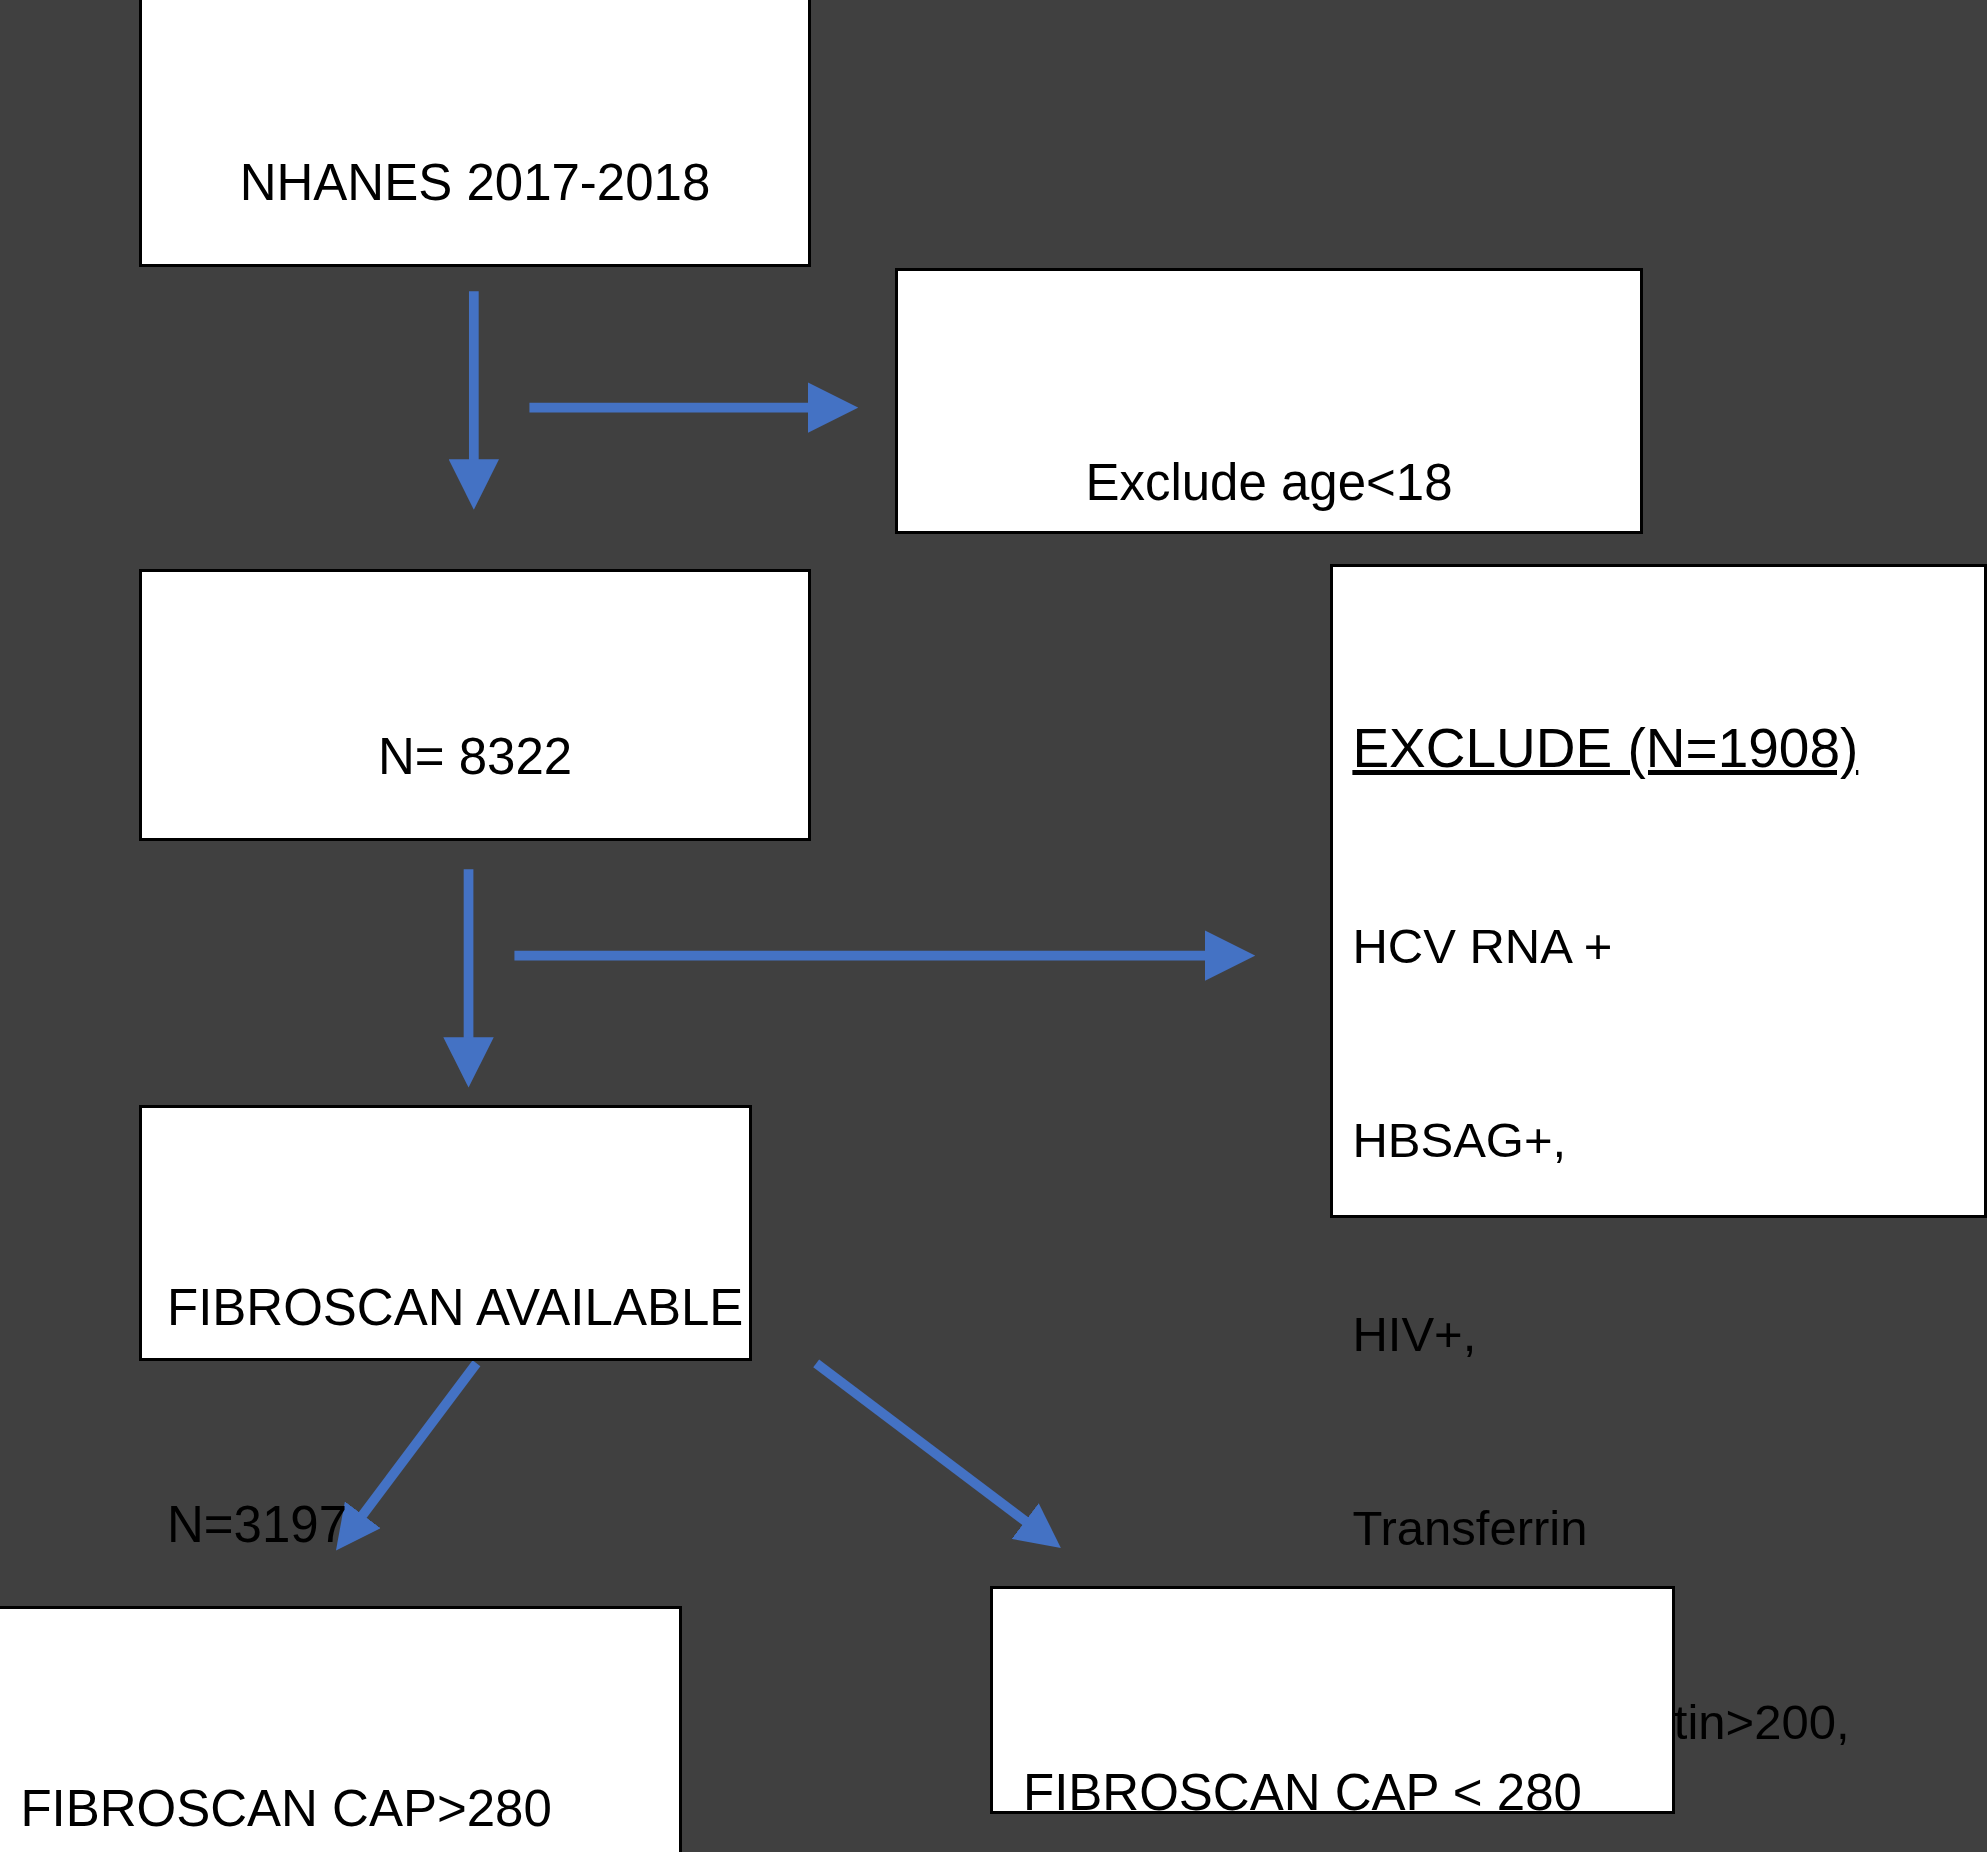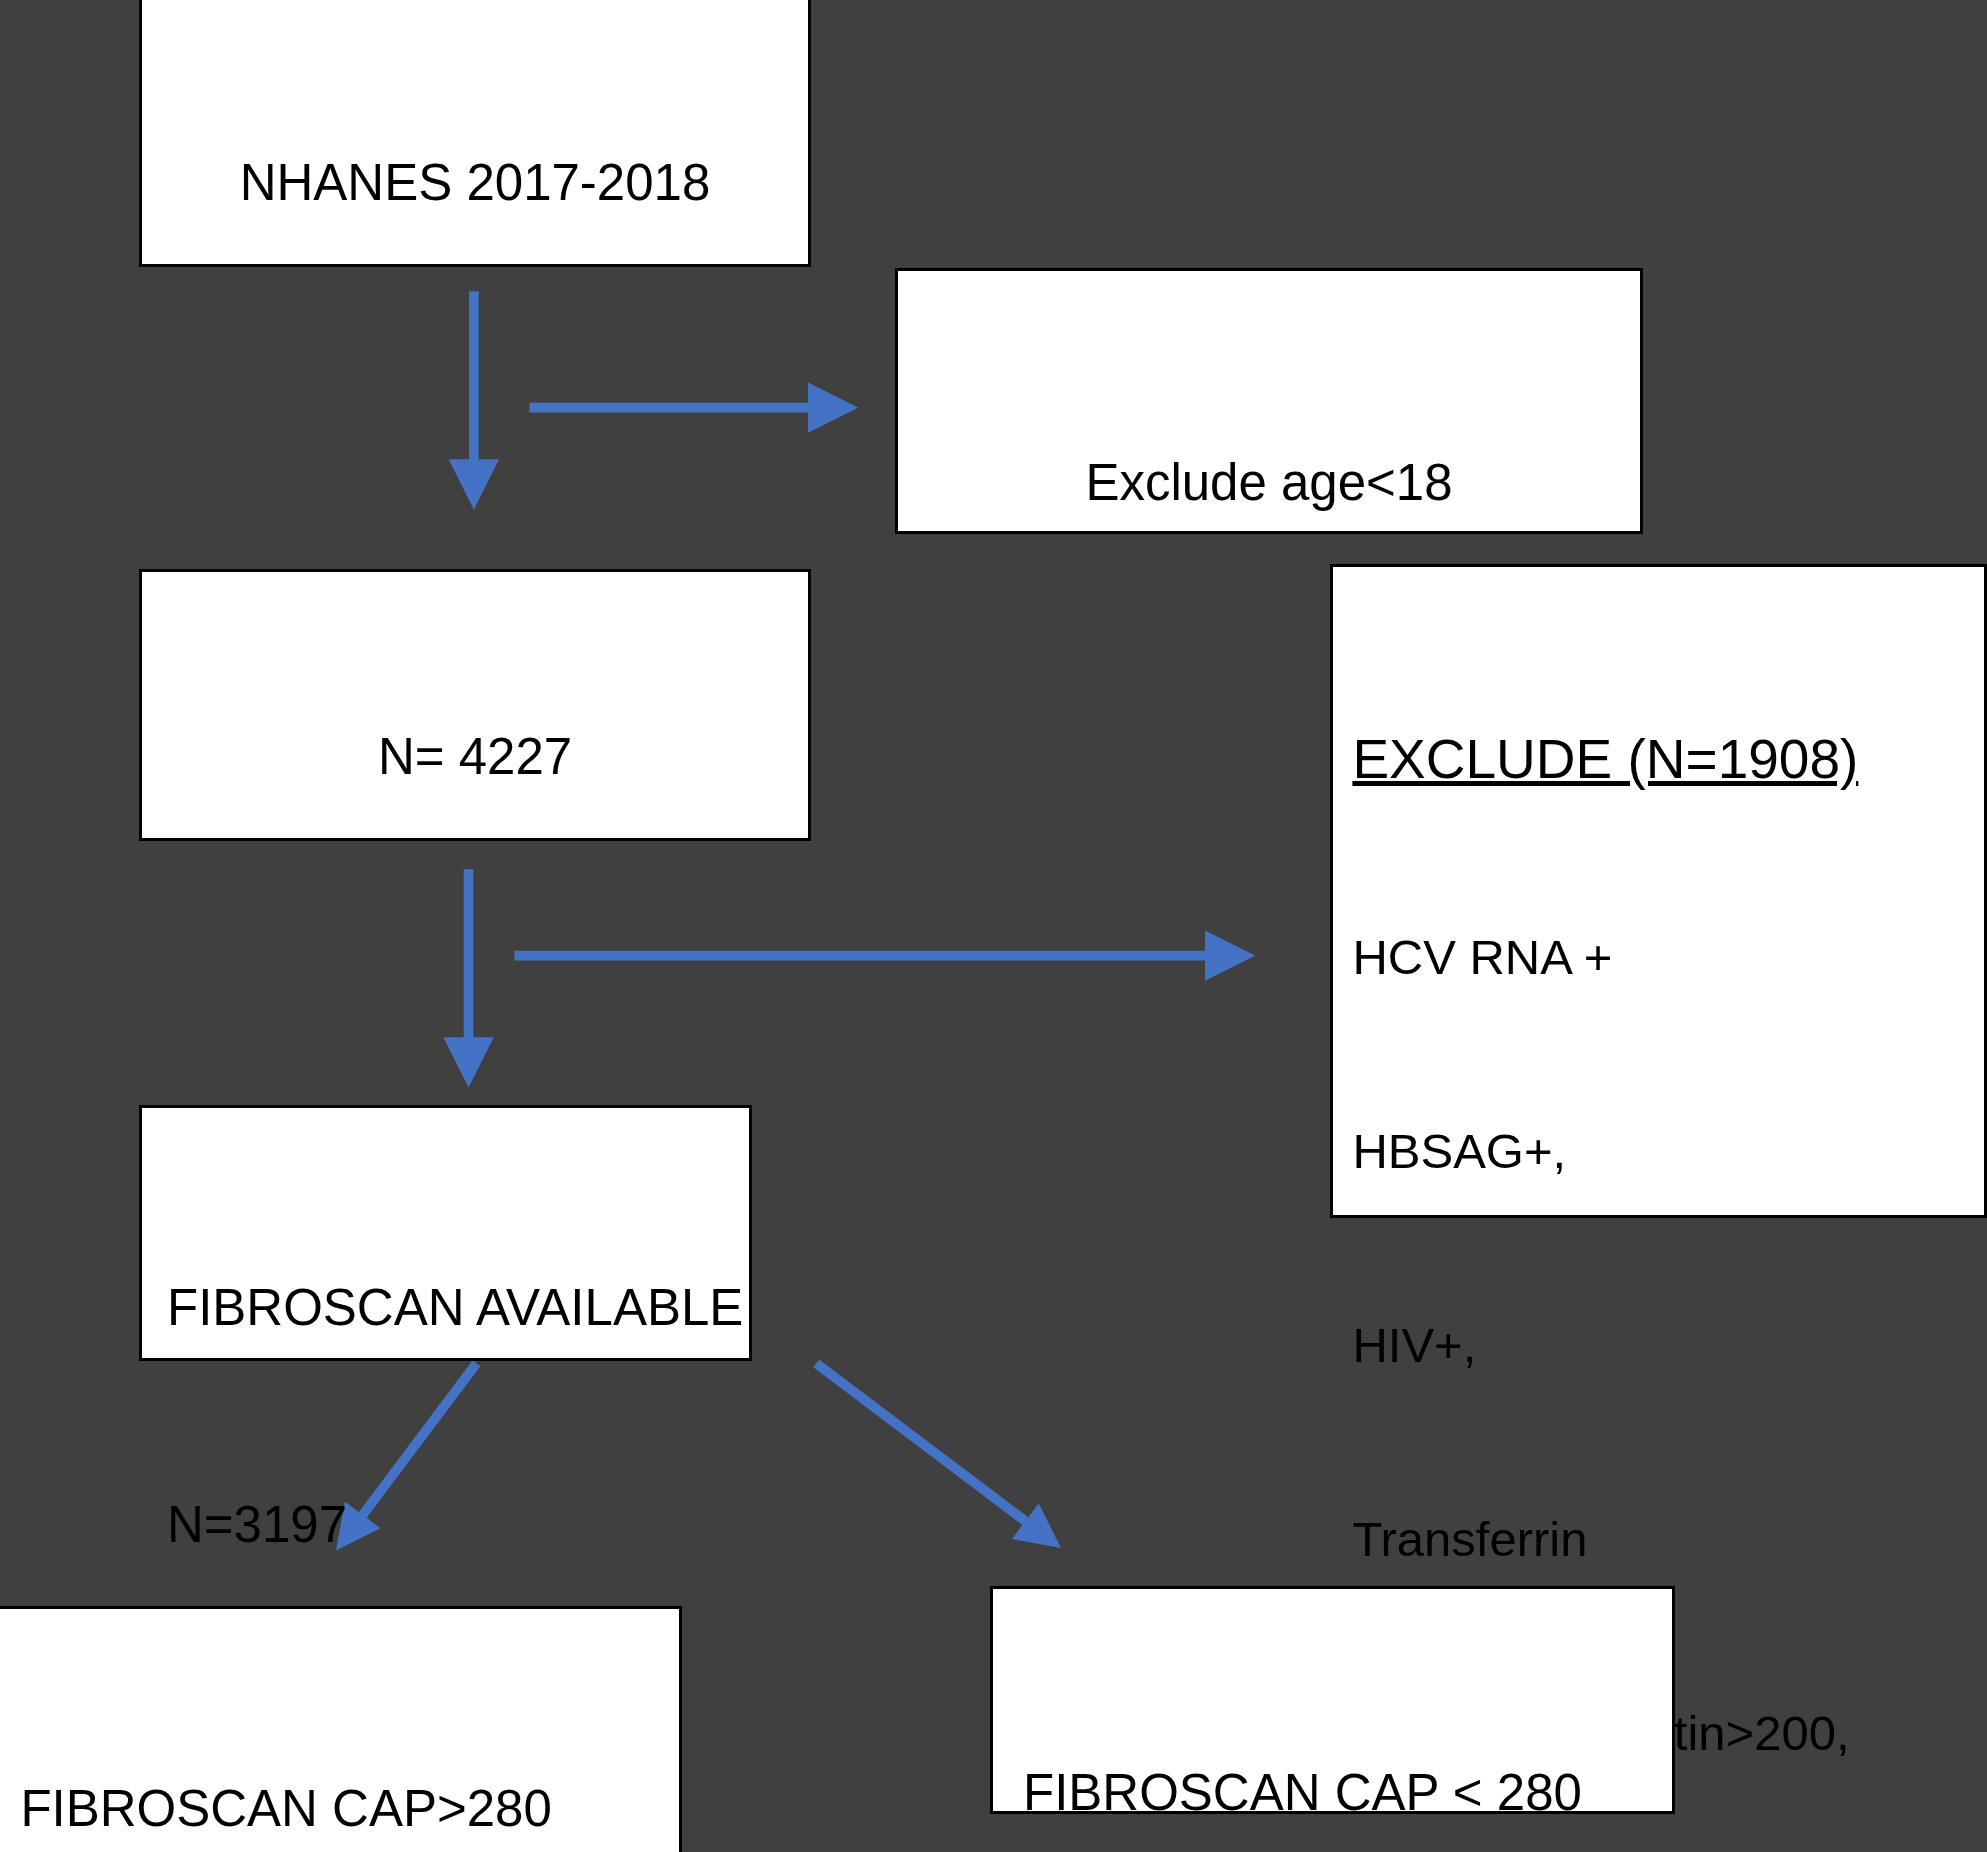"N= 4227" span.line { text: 4227 -> 8322 }
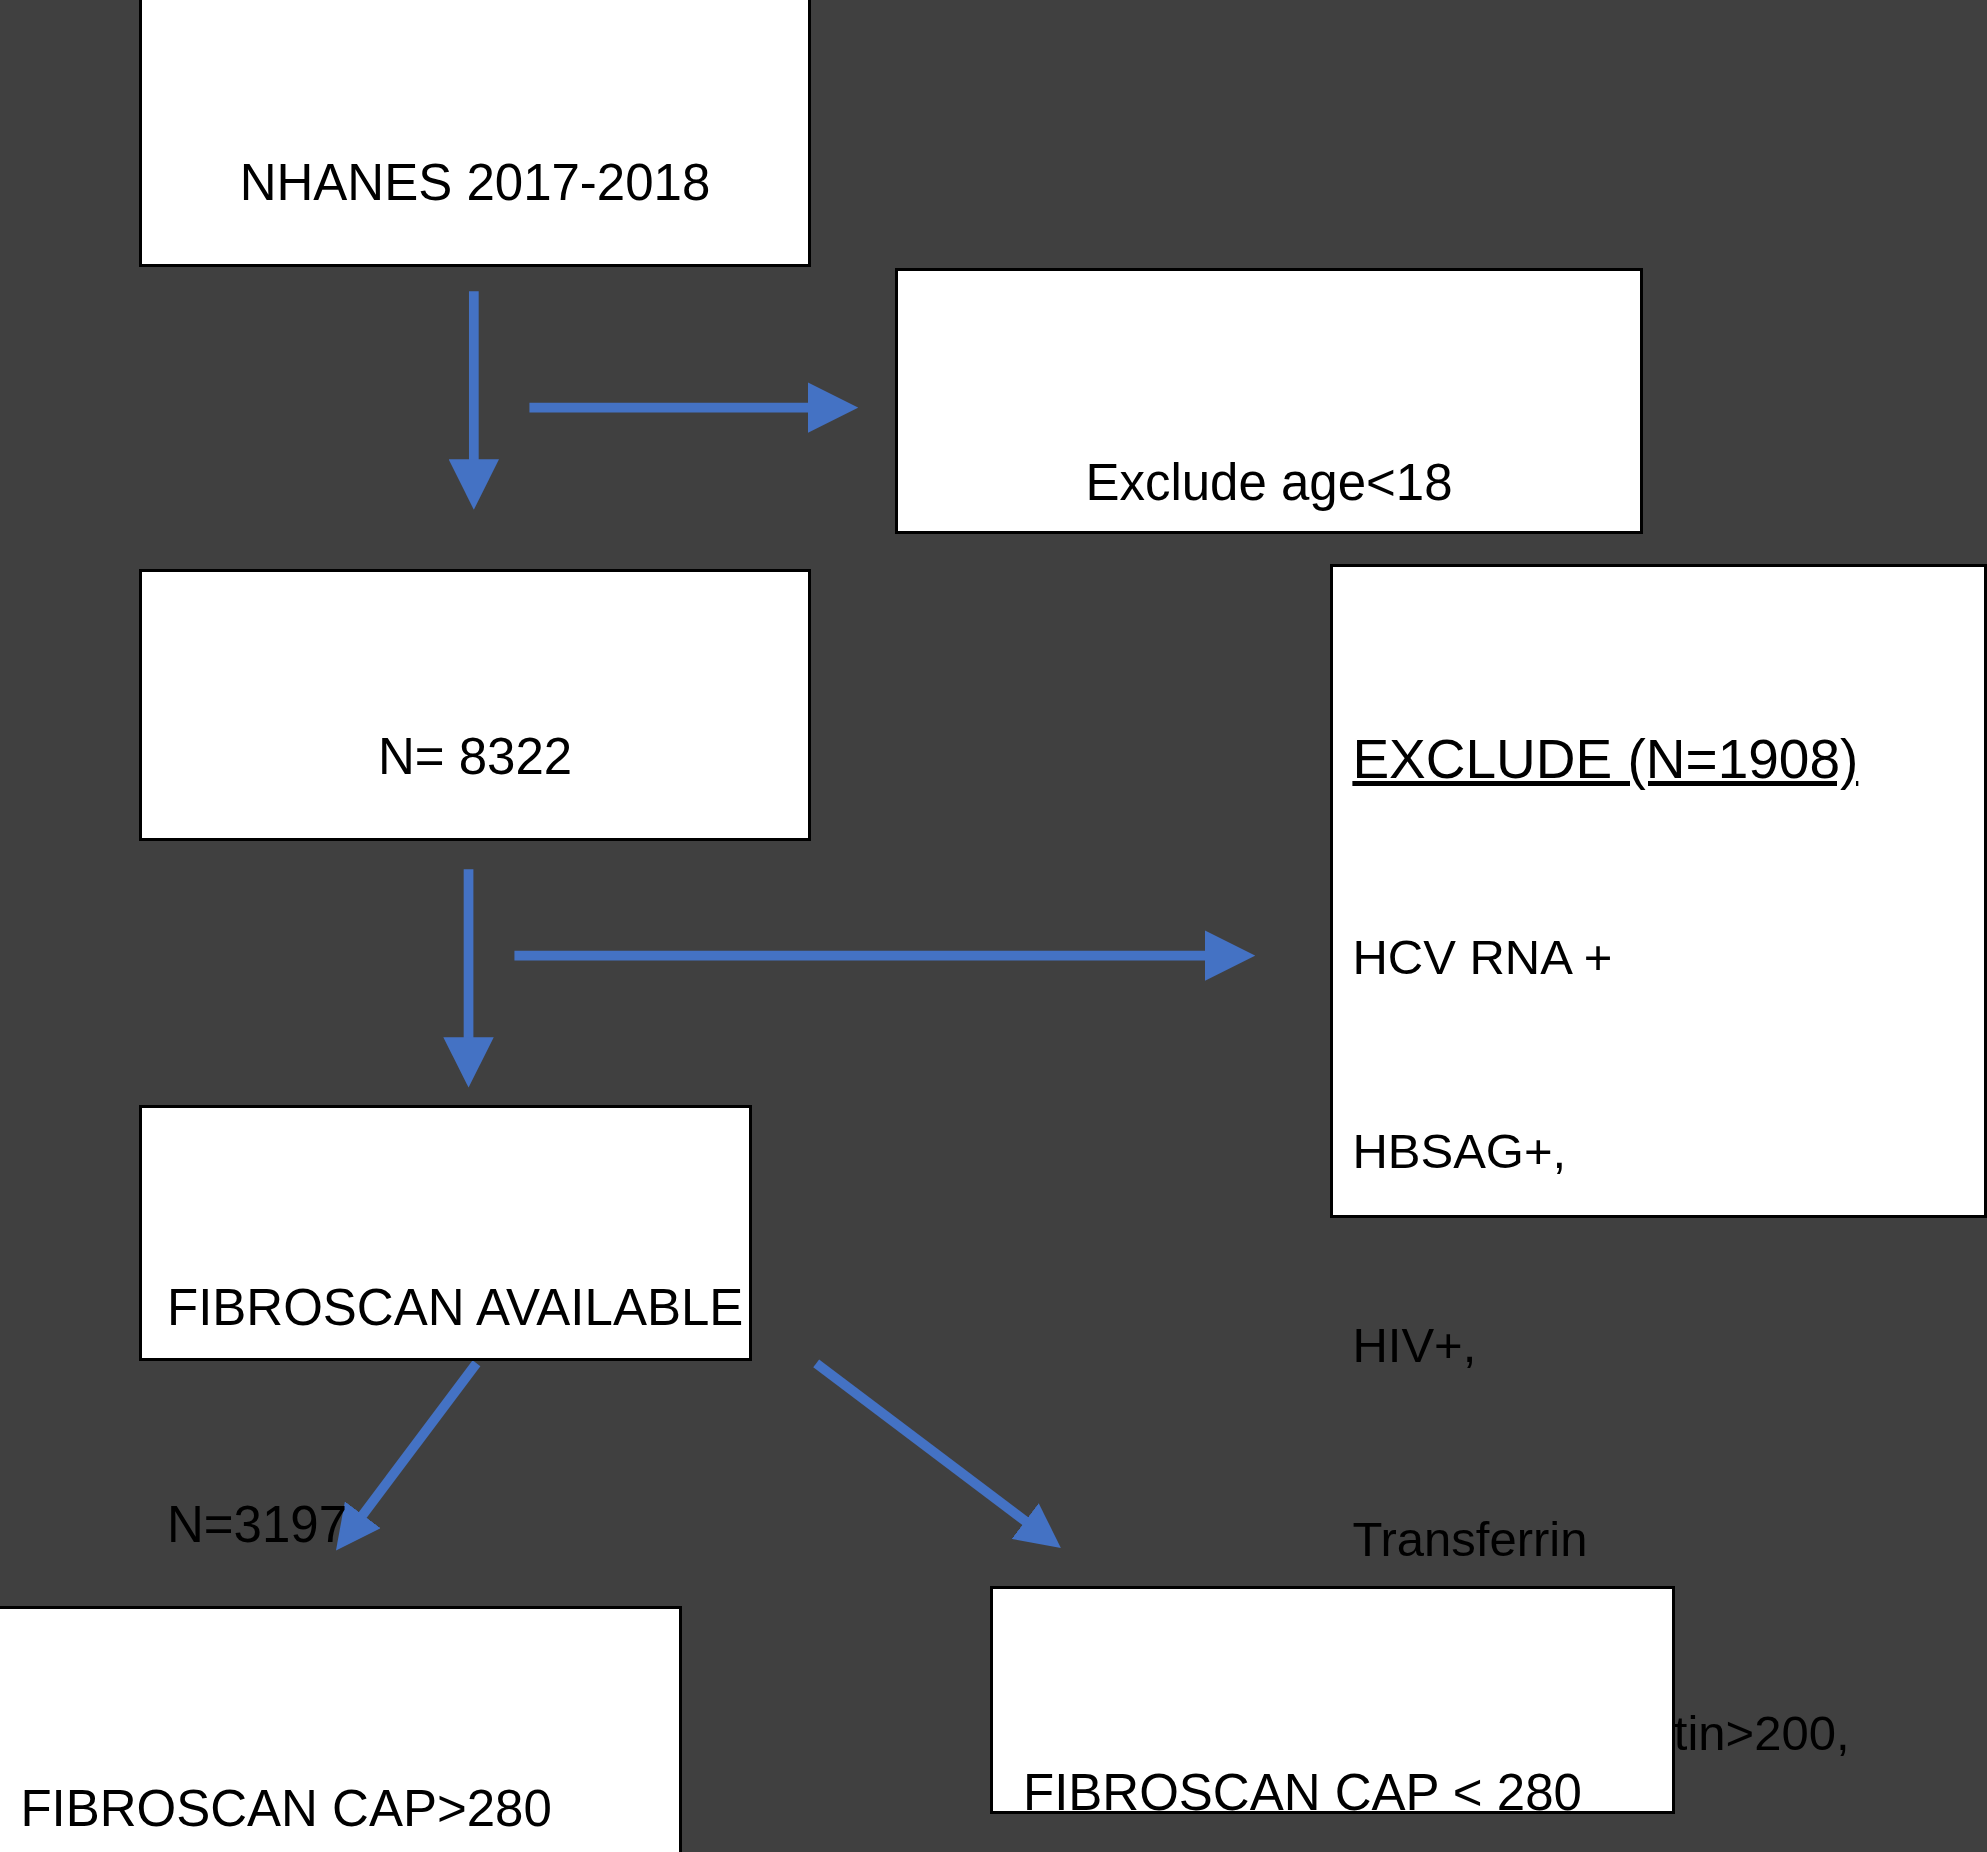"EXCLUDE (N=1908)" #node-exclude-list .hdr { margin-top: 11px -> none }
